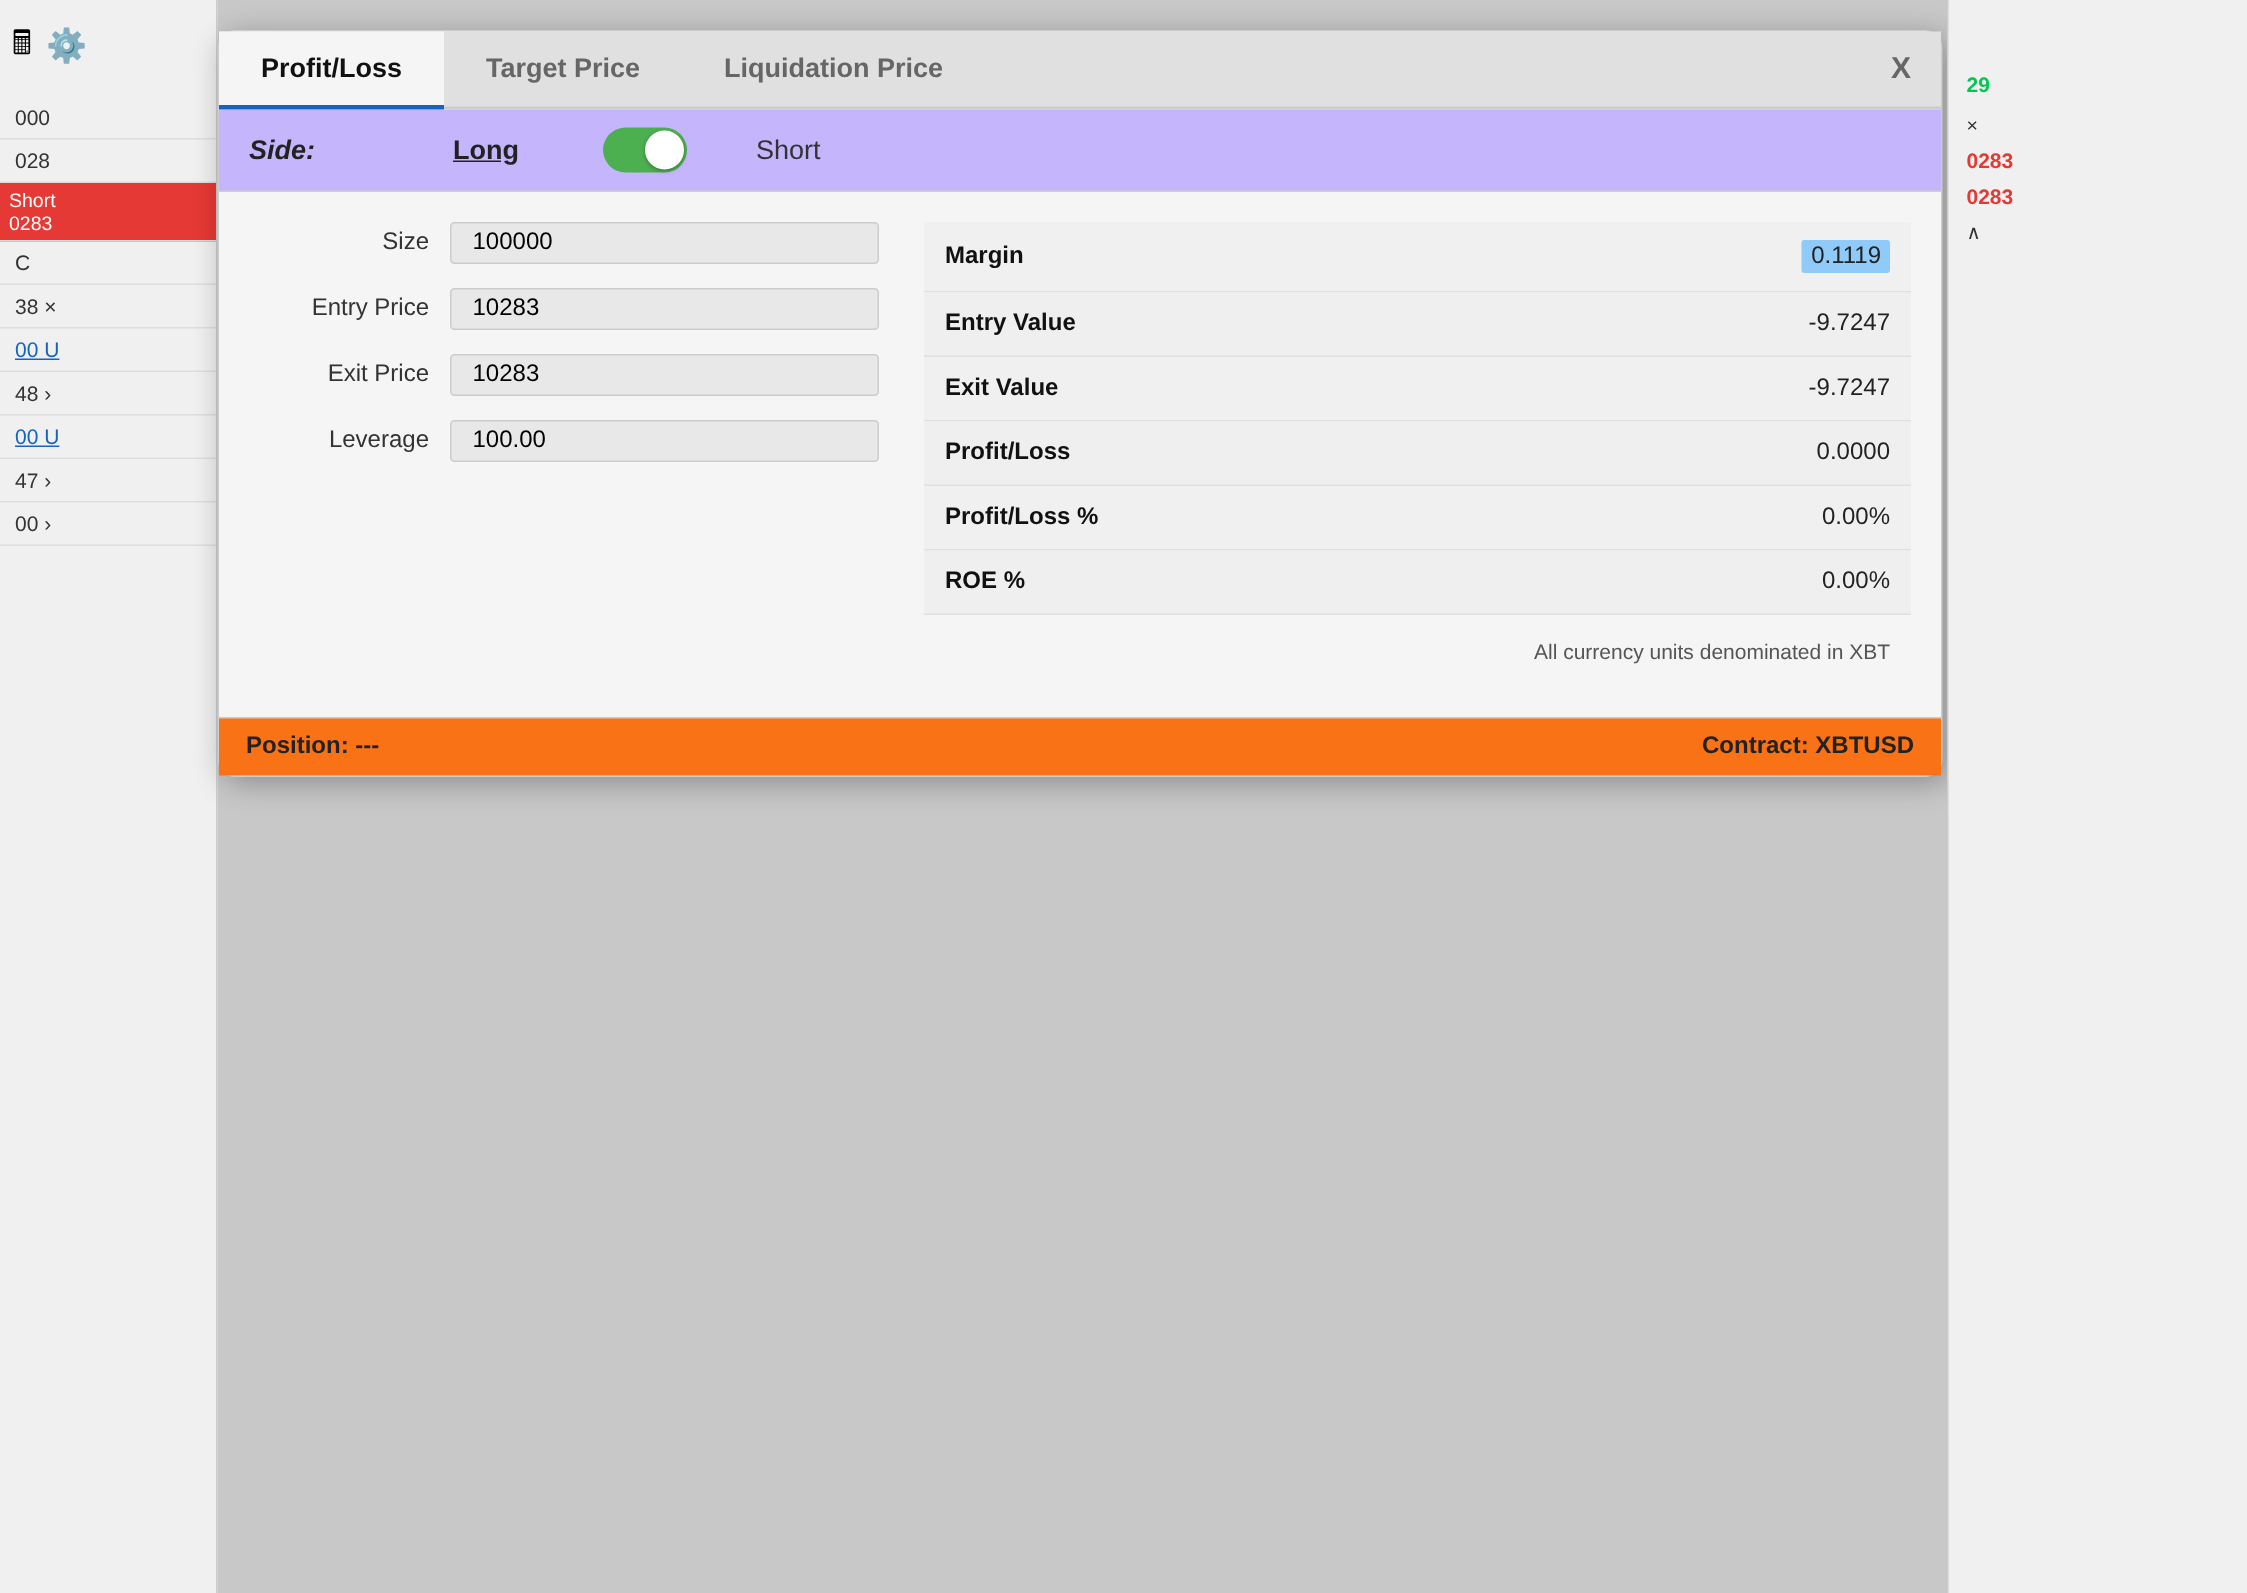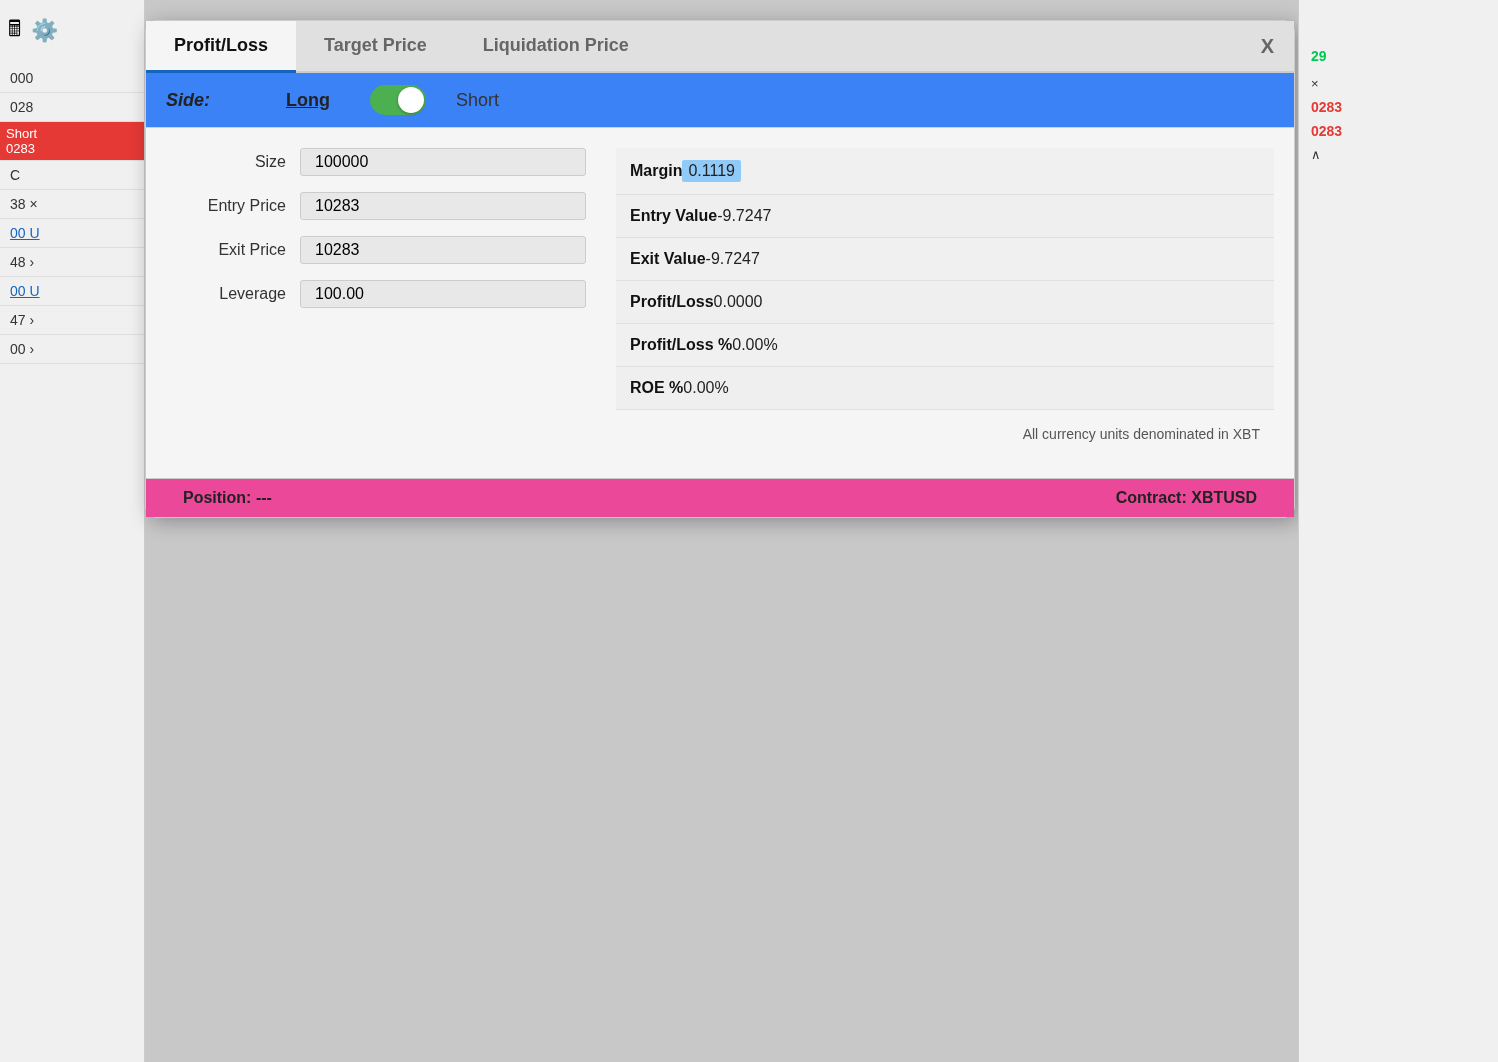"Side:" .side-row { background: #3b82f6 -> #c4b5fd; gap: 0 -> 16px }
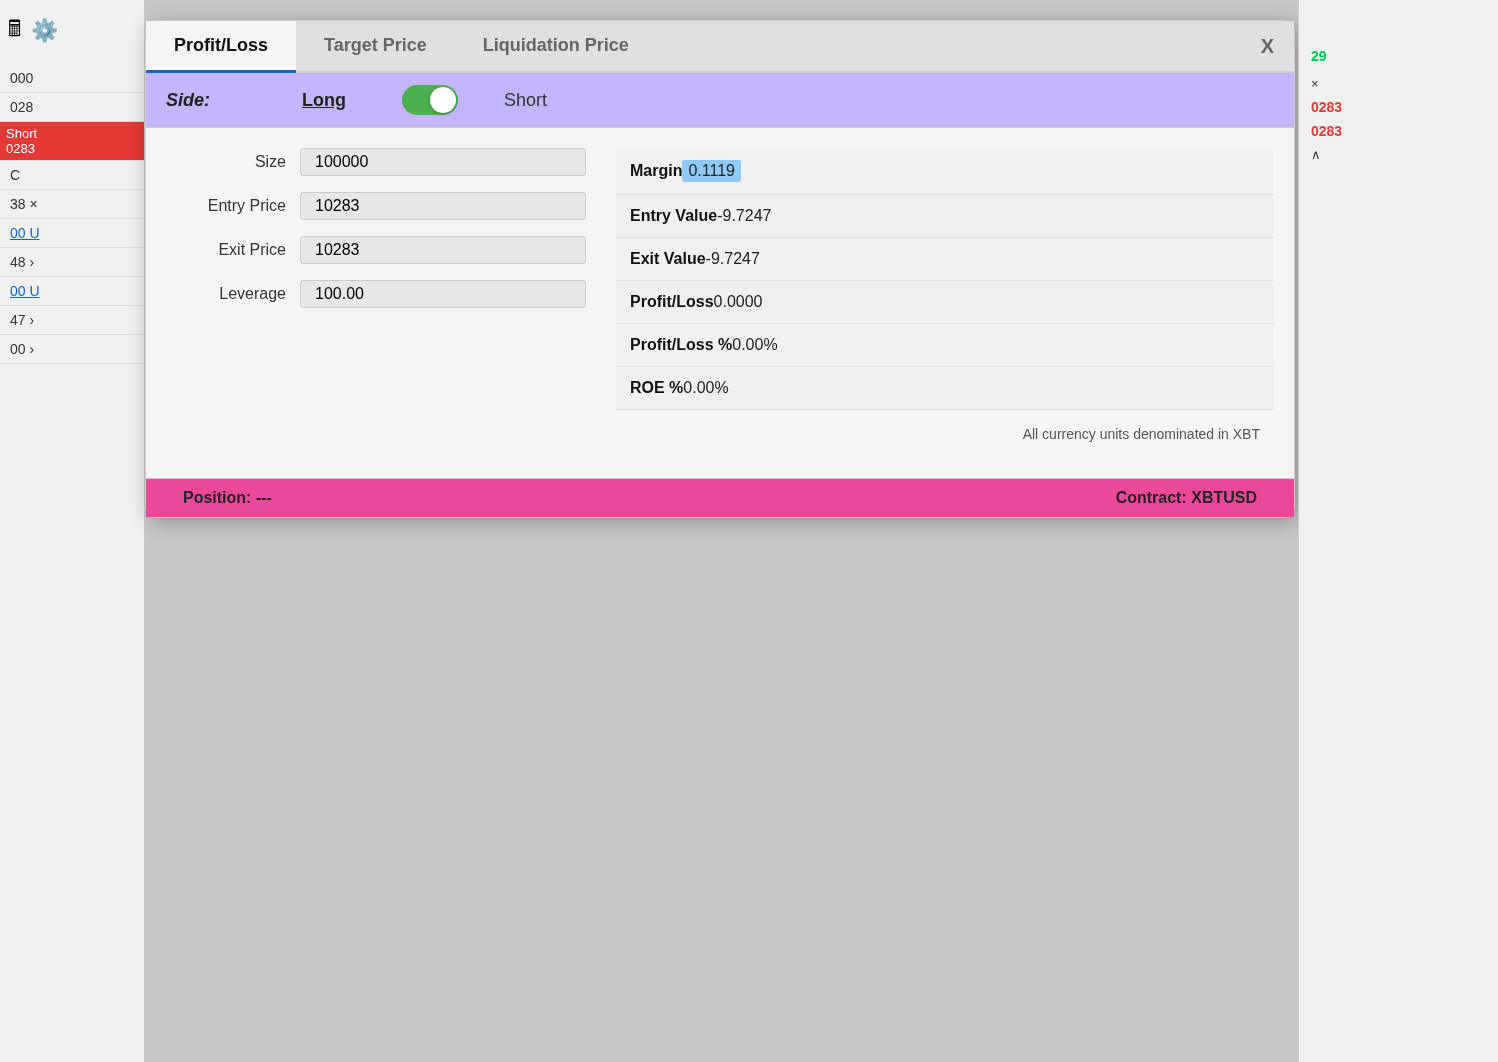"Margin" .result-row { justify-content: flex-start -> space-between }
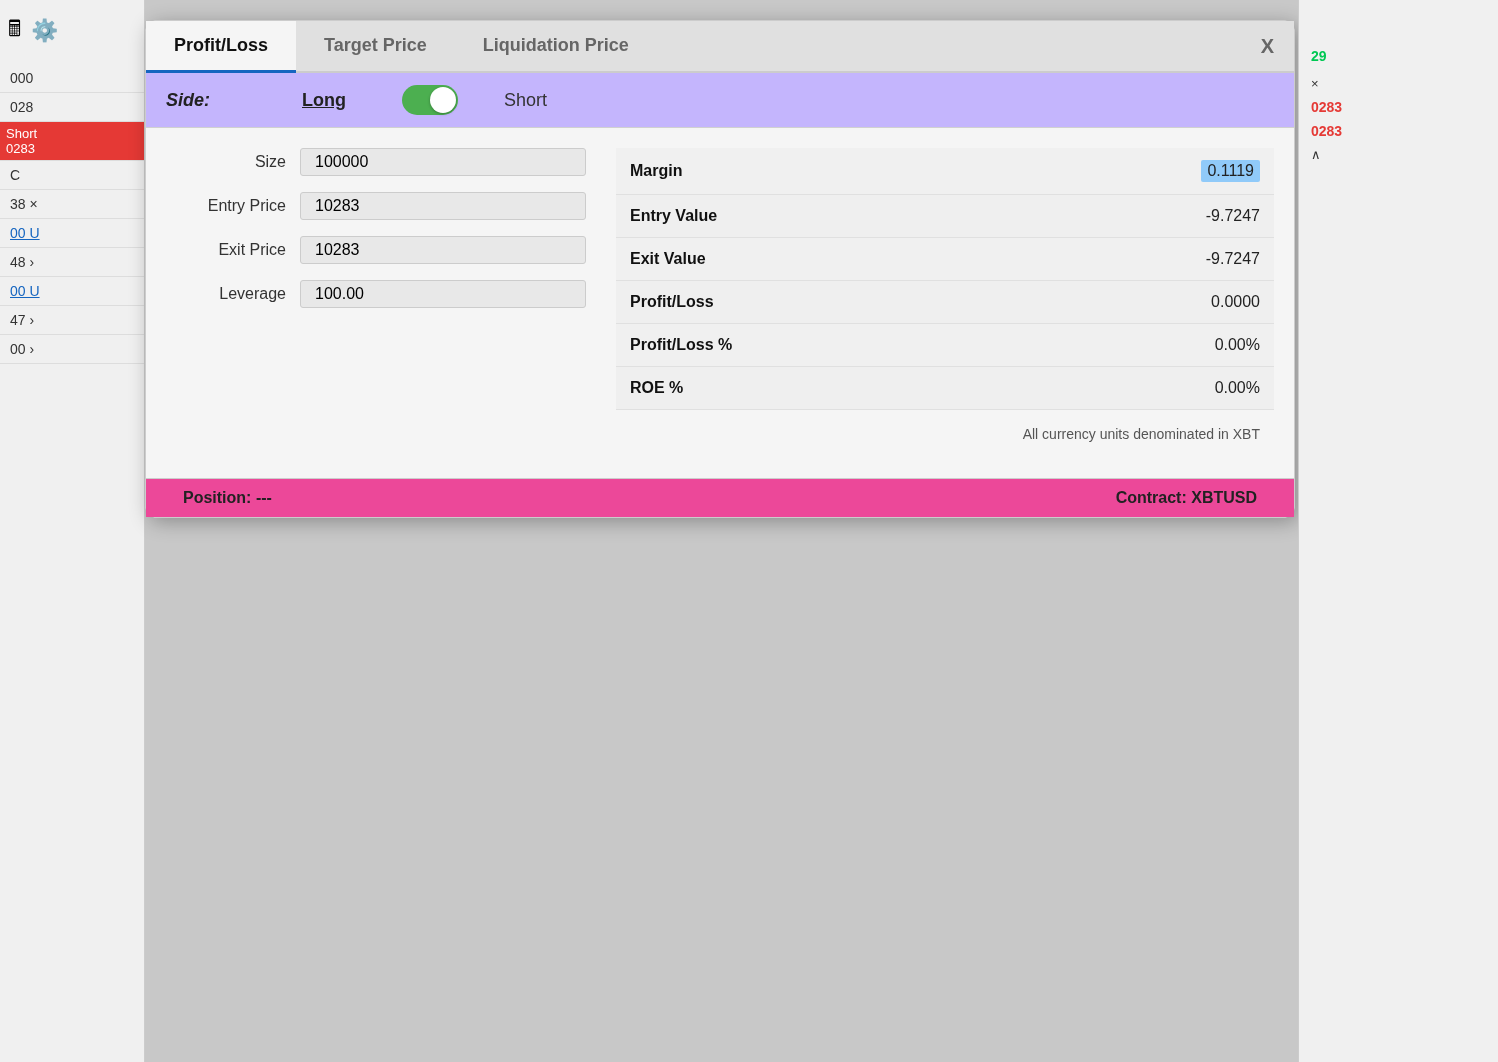"Position: ---" .footer { background: #ec4899 -> #f97316; padding: 10px 37px -> 10px 18px }
